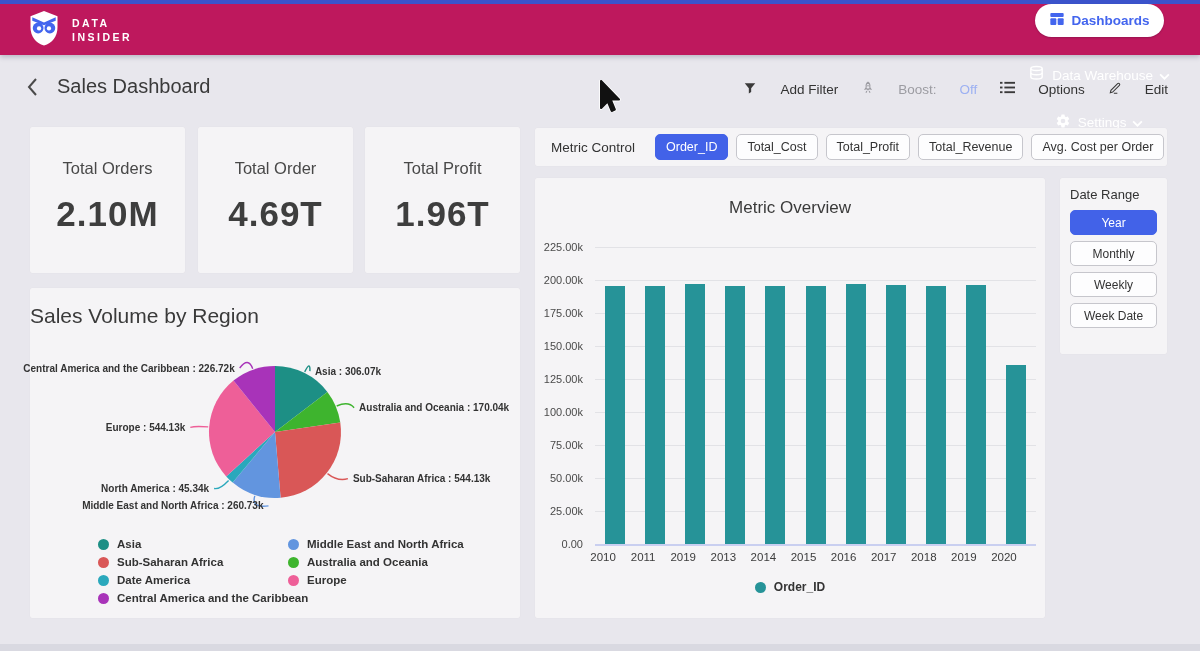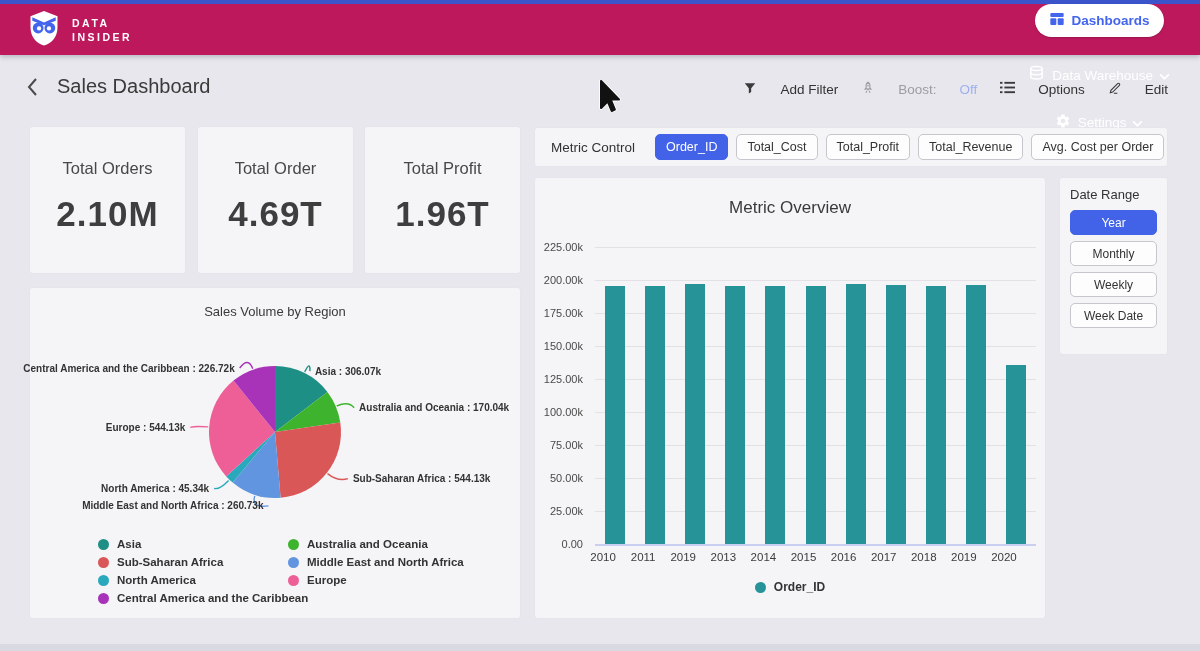"Sales Volume by Region" .pie-title { font-size: 13px -> 21px; text-align: center -> none }
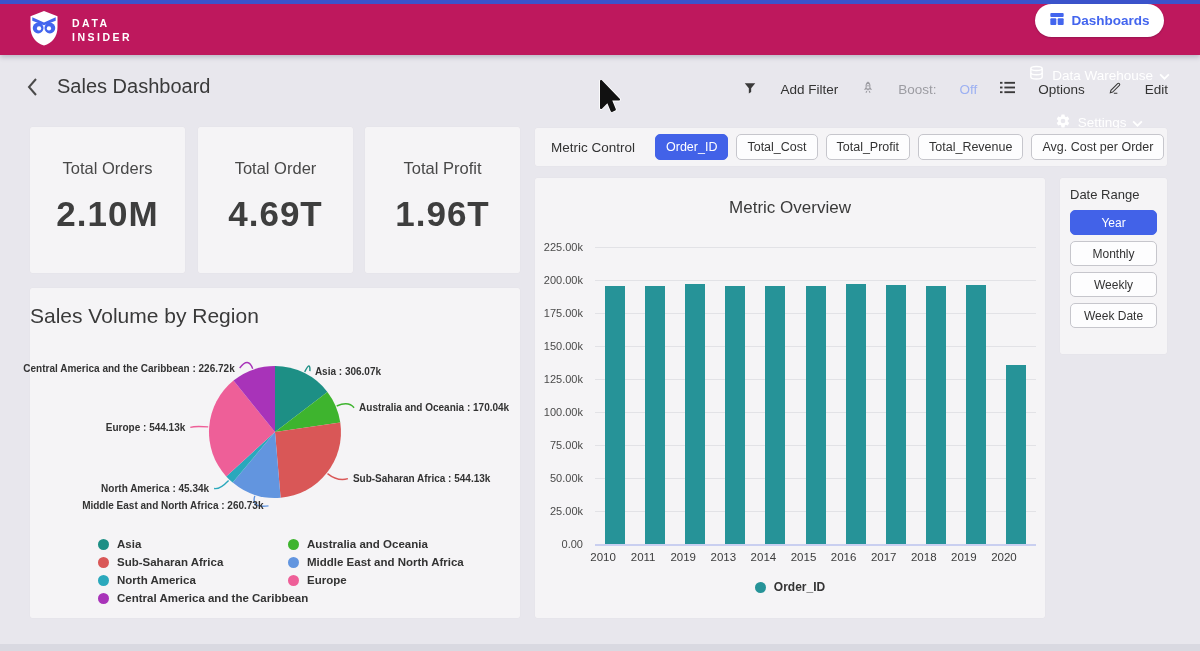"Australia and Oceania" div.pl-item { order: before "Middle East and North Africa" -> after "Middle East and North Africa" }
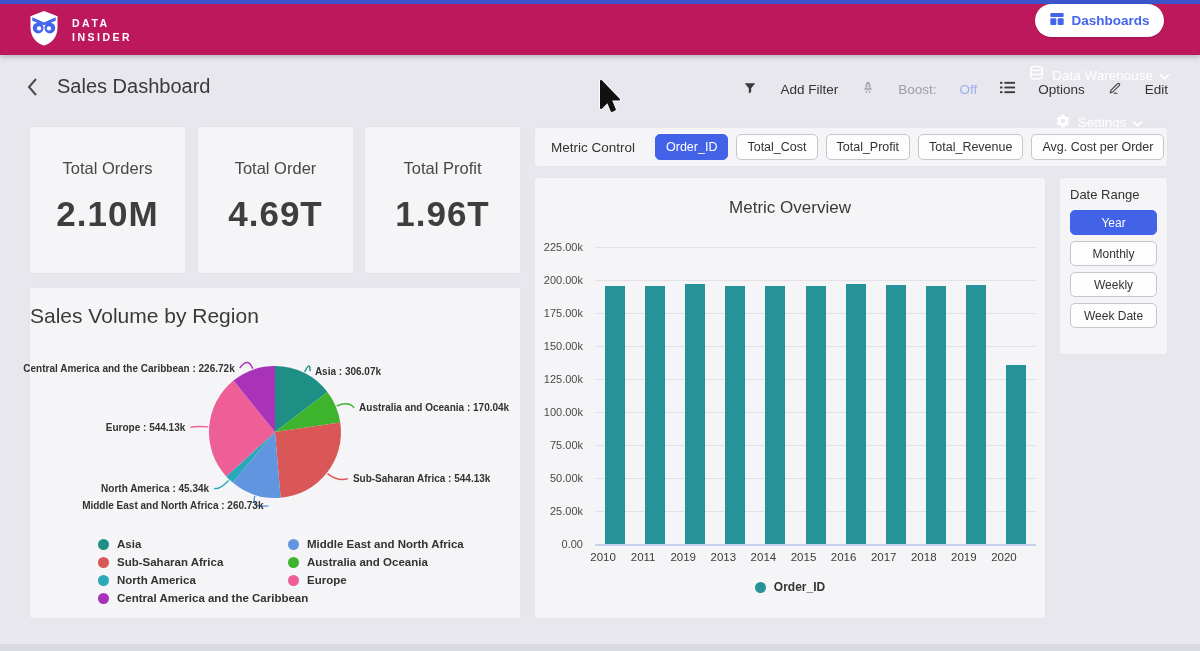"North America" span.pl-text { text: North -> Date }
